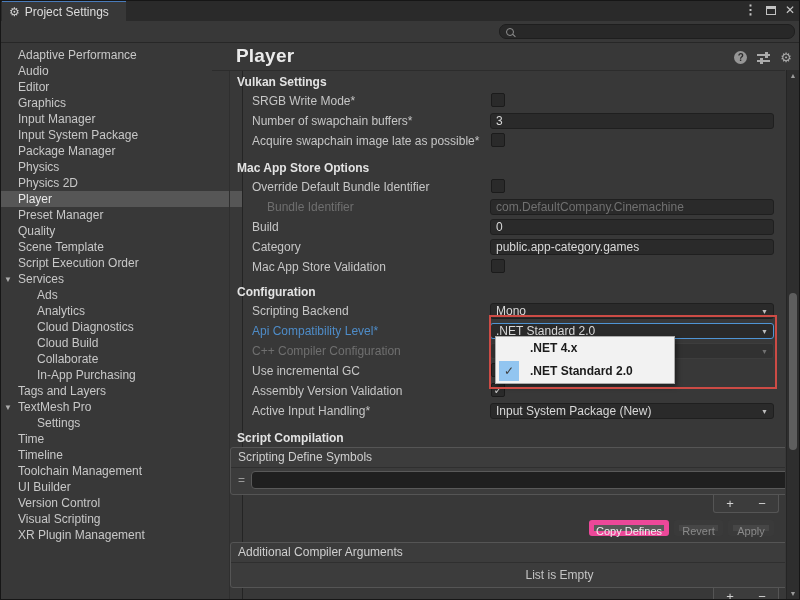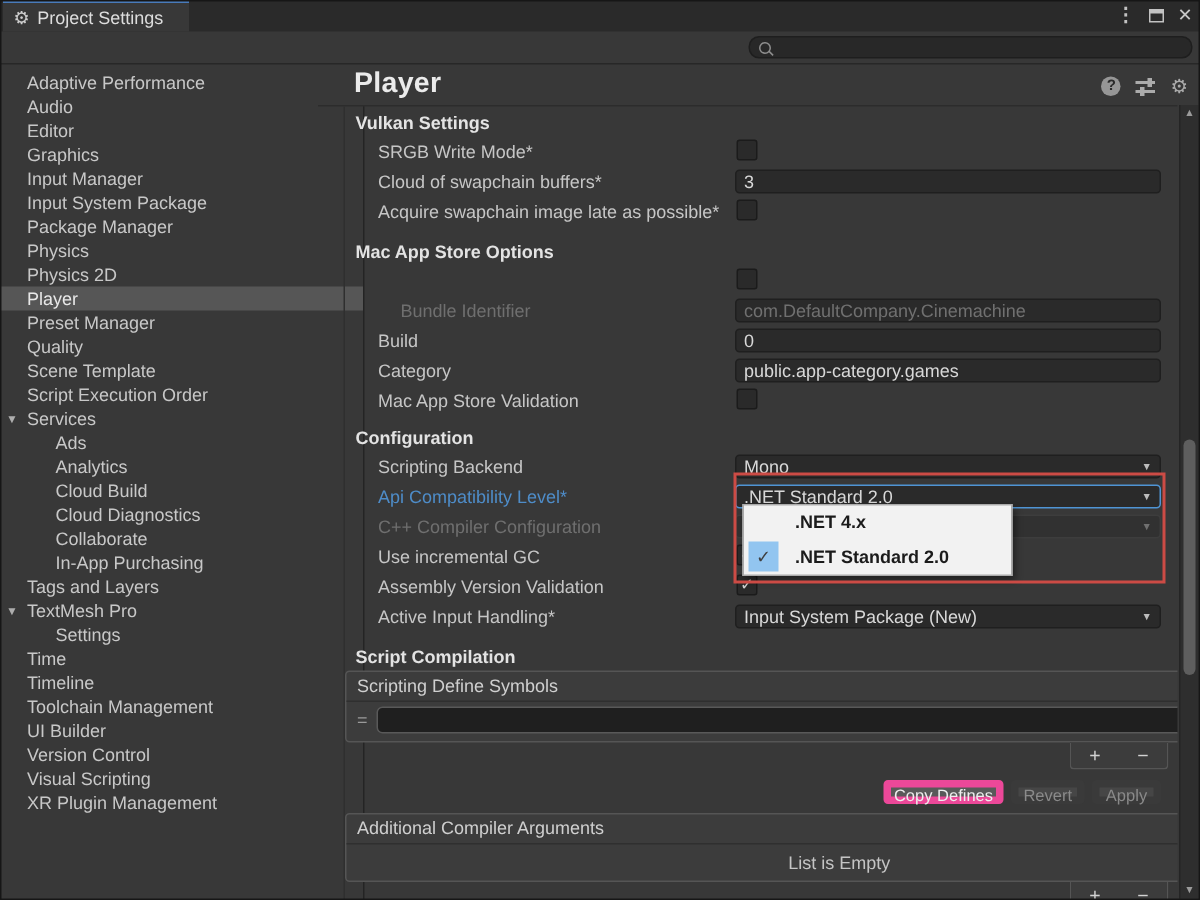"Cloud of swapchain buffers*" span.row-label { text: Cloud -> Number }
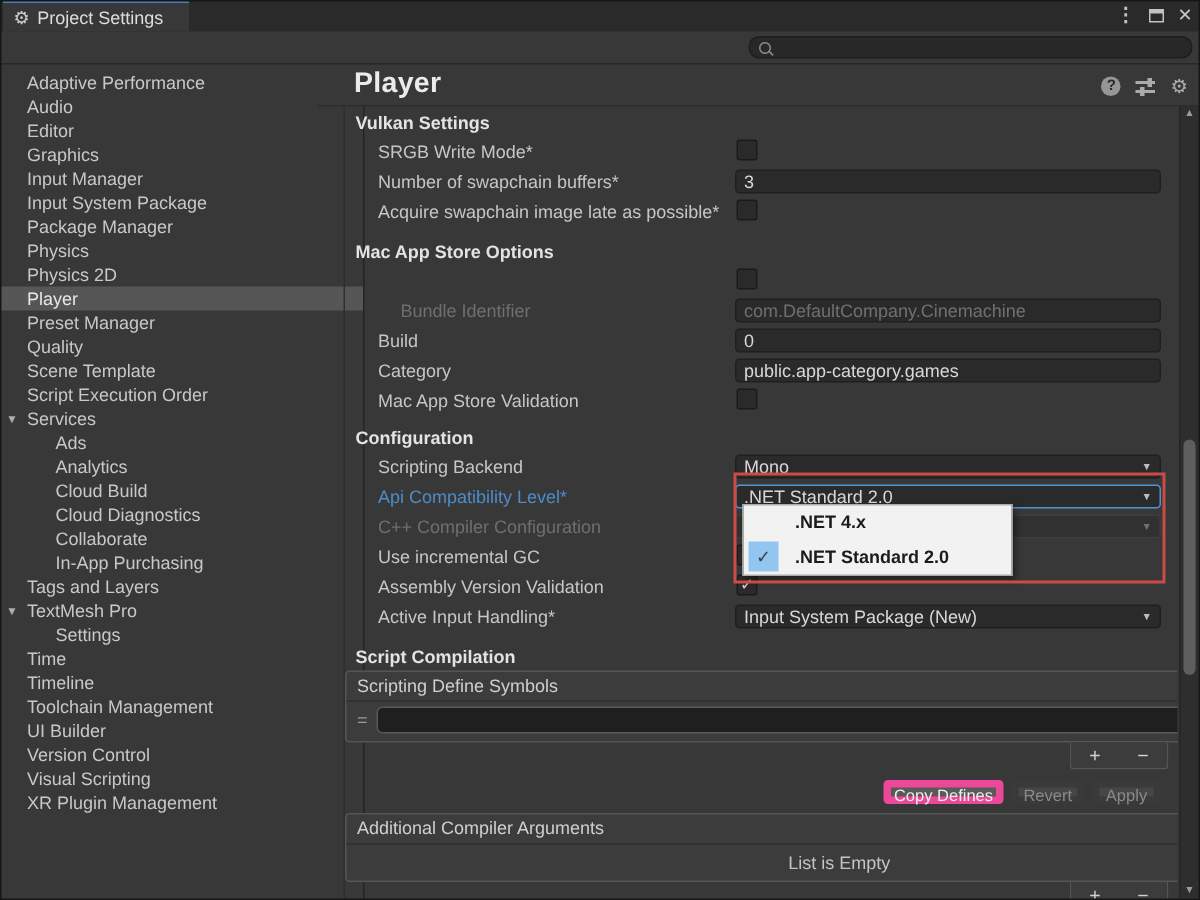"Override Default Bundle Identifier" span.row-label { html: none -> <span>Override Default Bundle Identifier</span> }
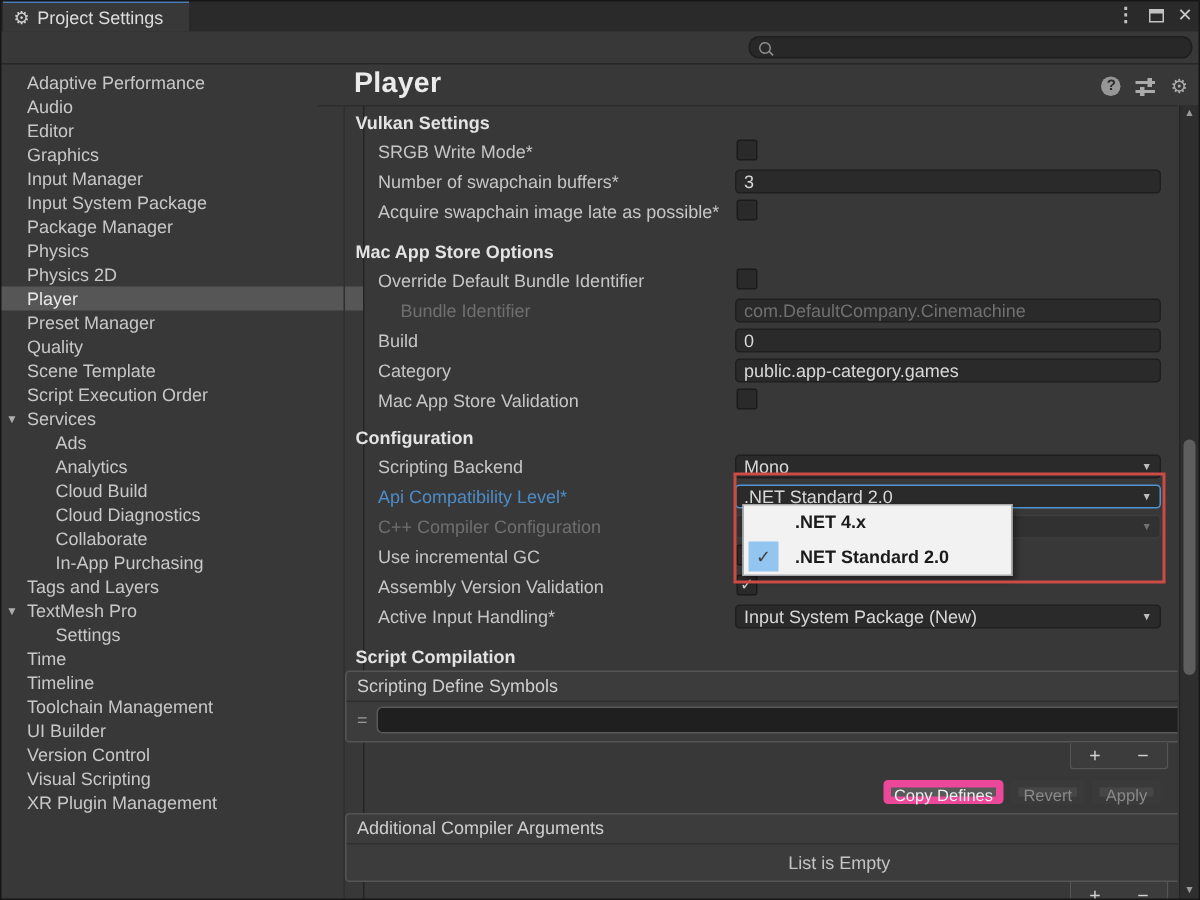"Cloud Build" div.side-item { order: before "Cloud Diagnostics" -> after "Cloud Diagnostics" }
